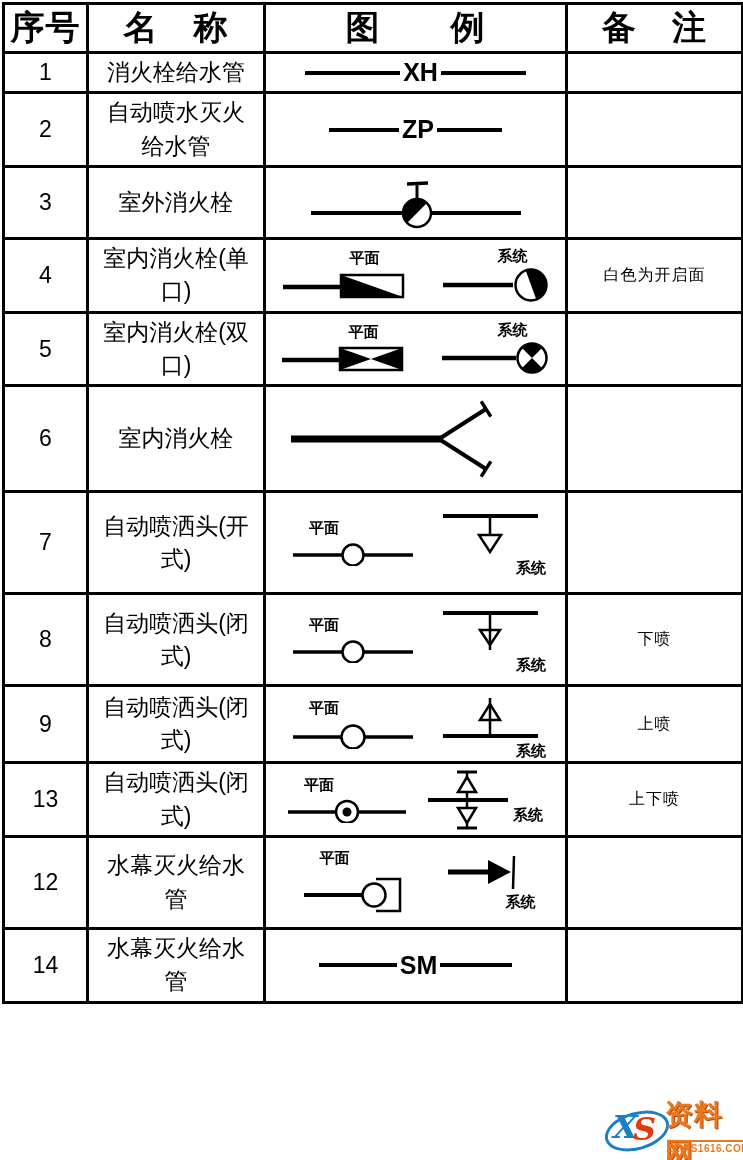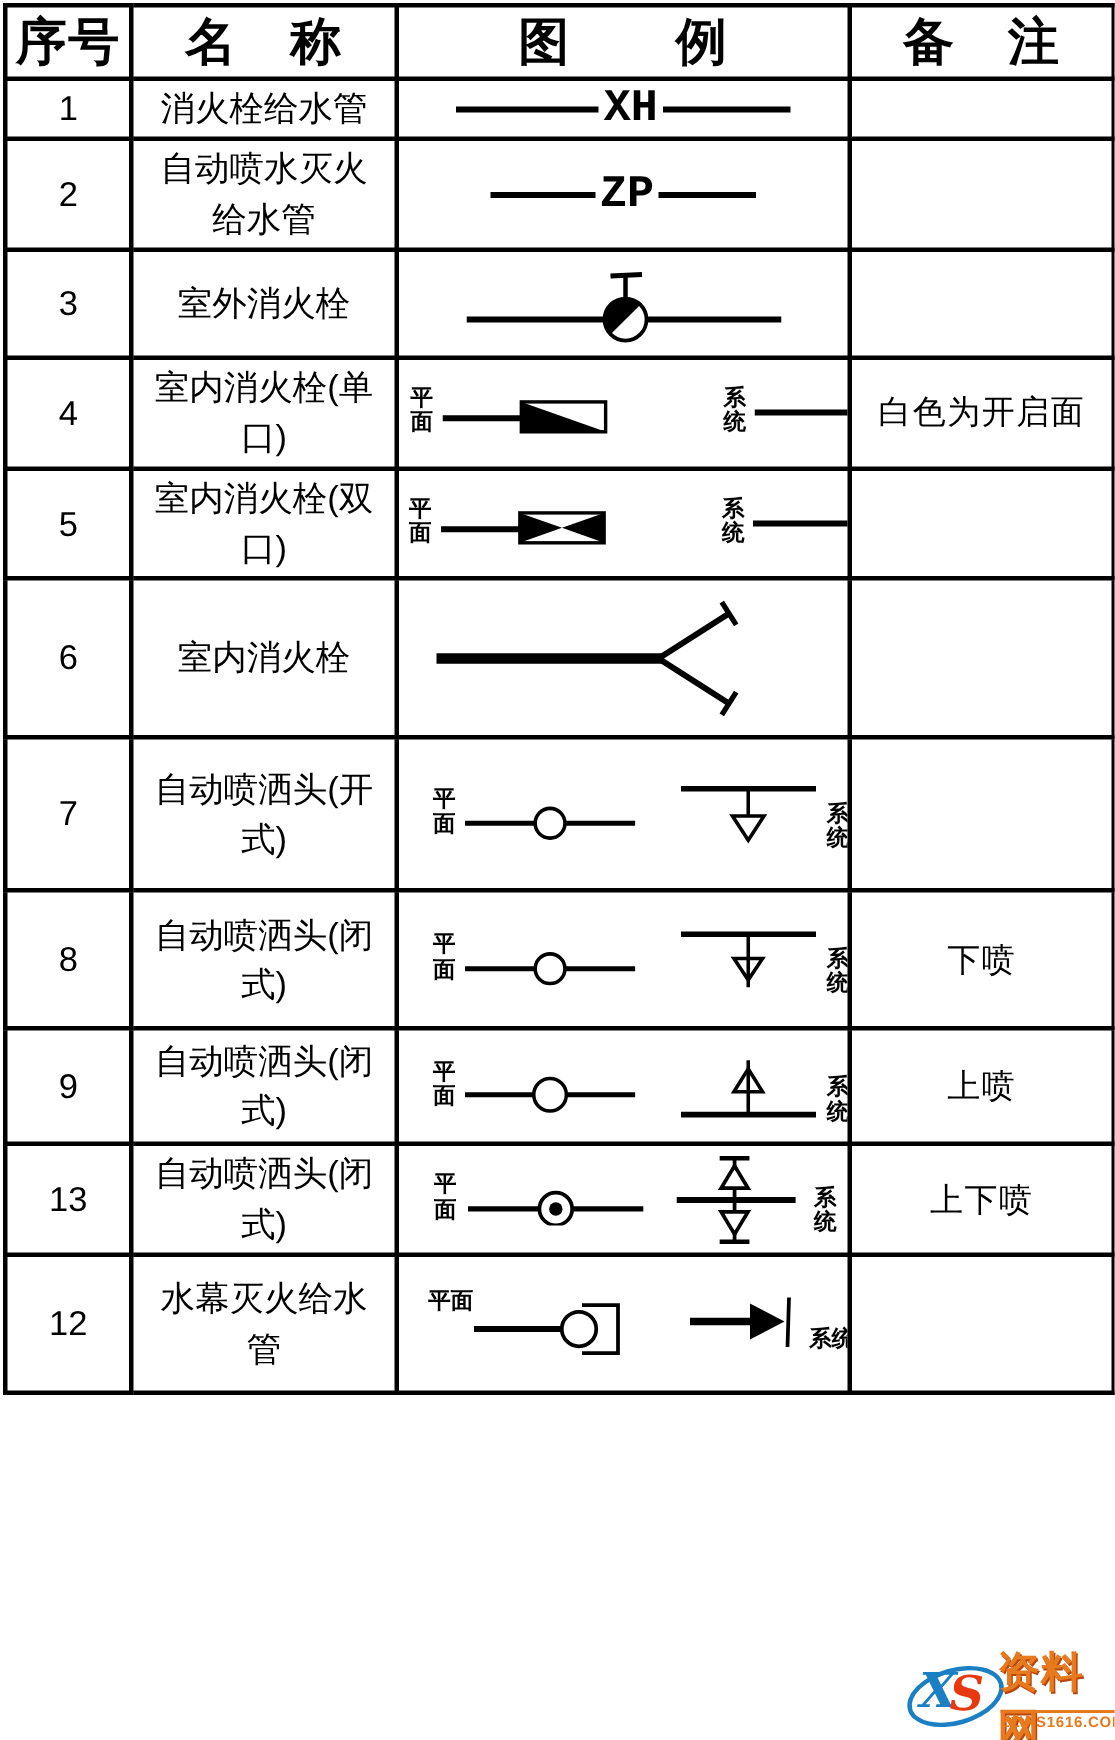"XH" .plabel { font-family: Liberation Mono, monospace -> Liberation Sans, sans-serif; font-size: 30px -> 25px }
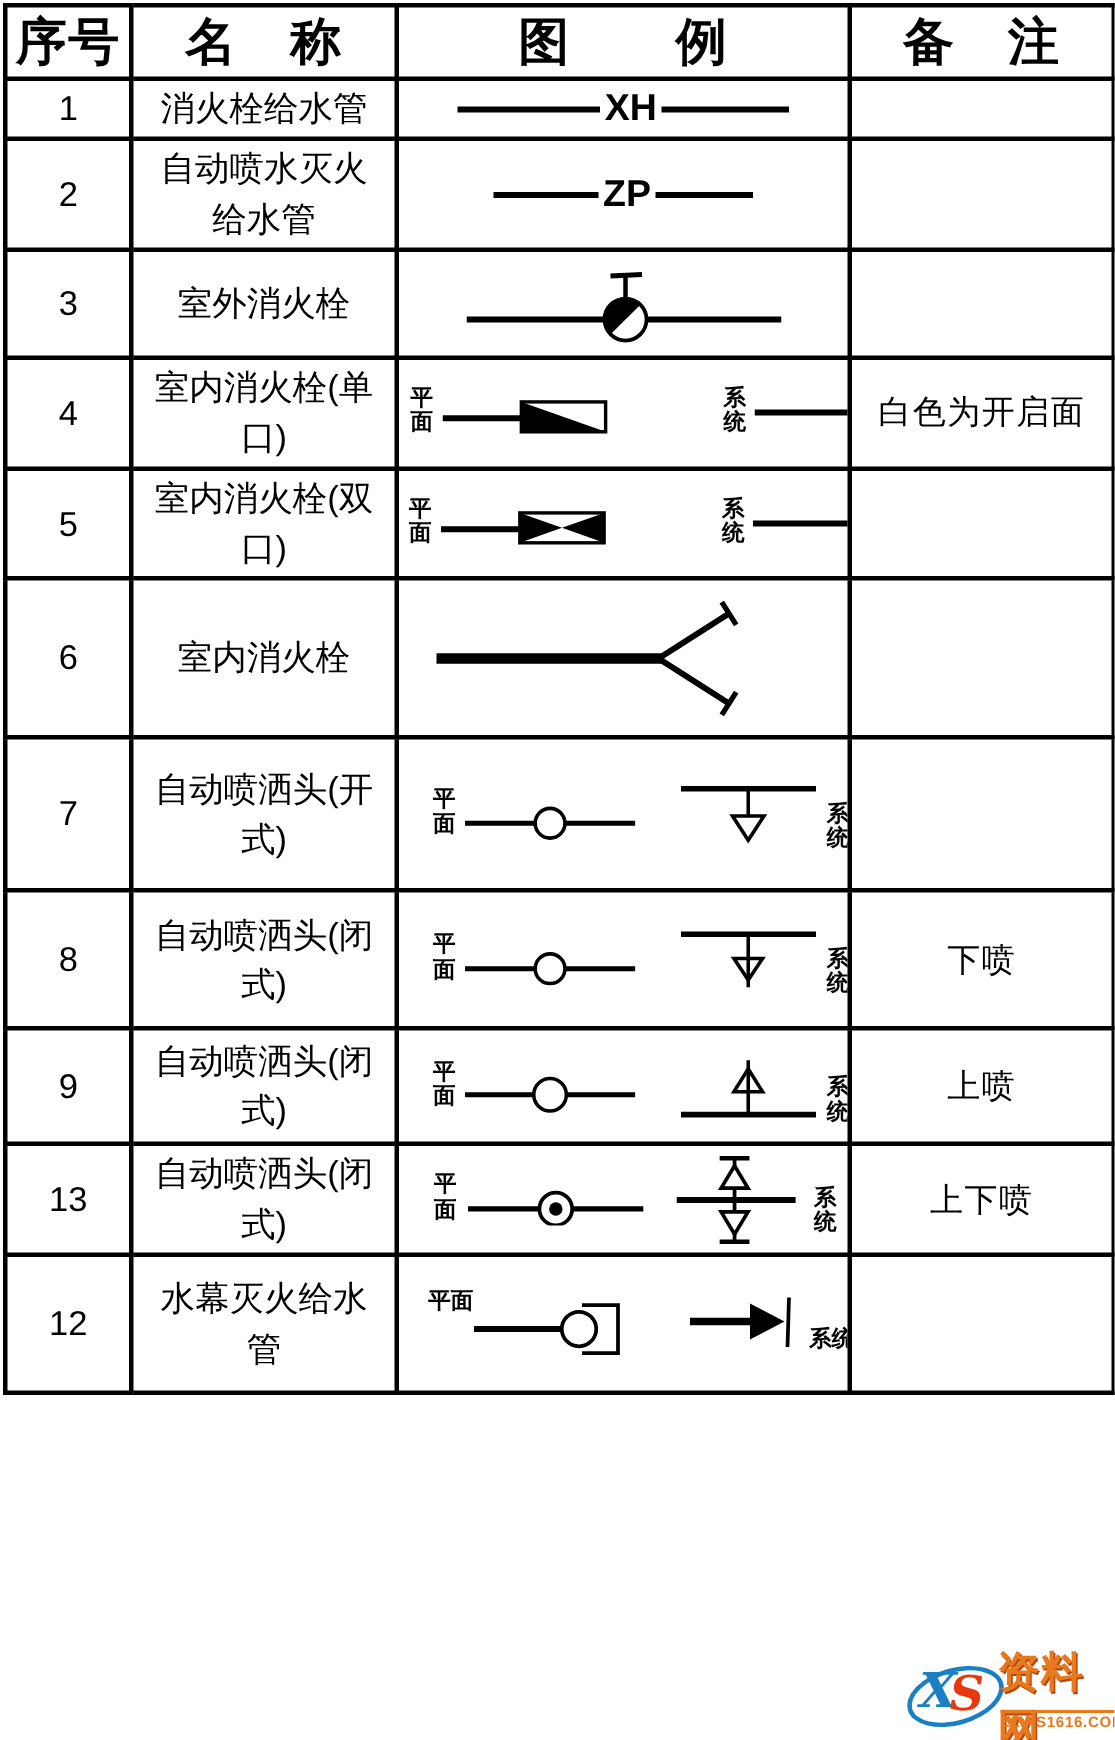"平面" .sym { align-items: flex-end -> flex-start; flex-direction: row -> column }
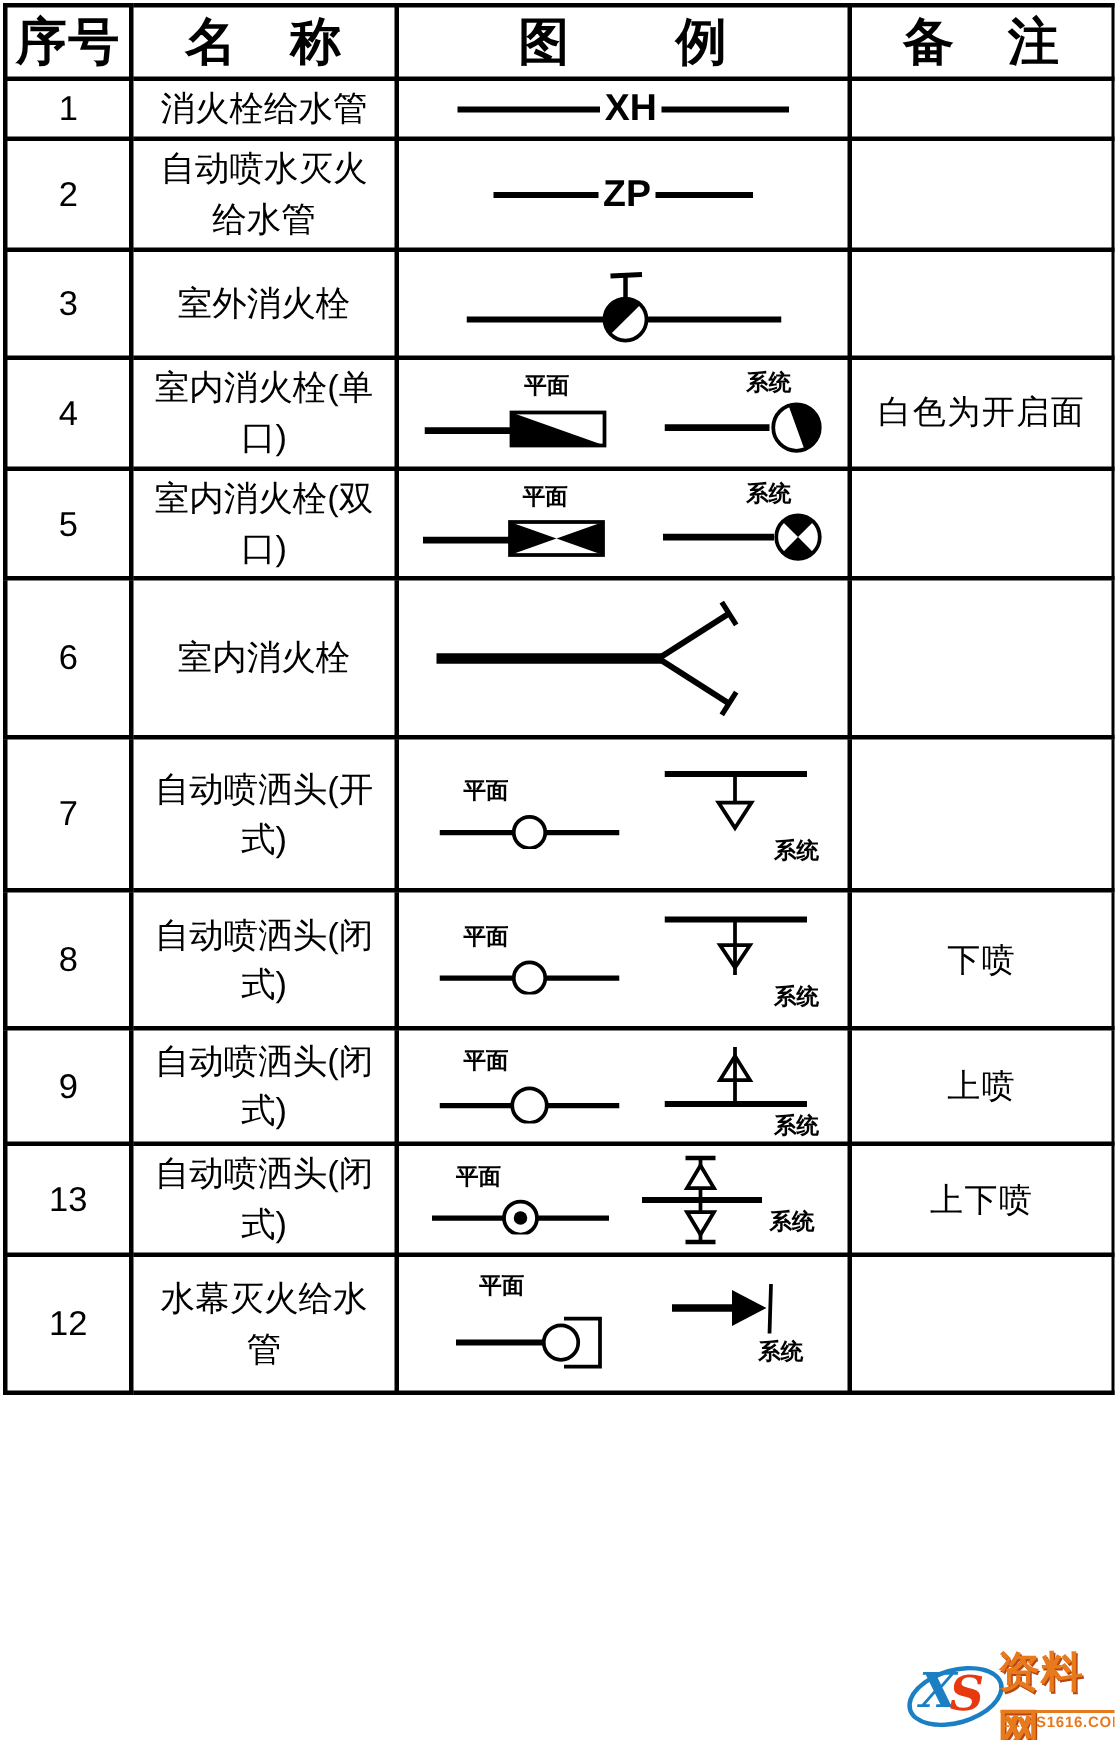"白色为开启面" .remark { font-size: 22px -> 16px }
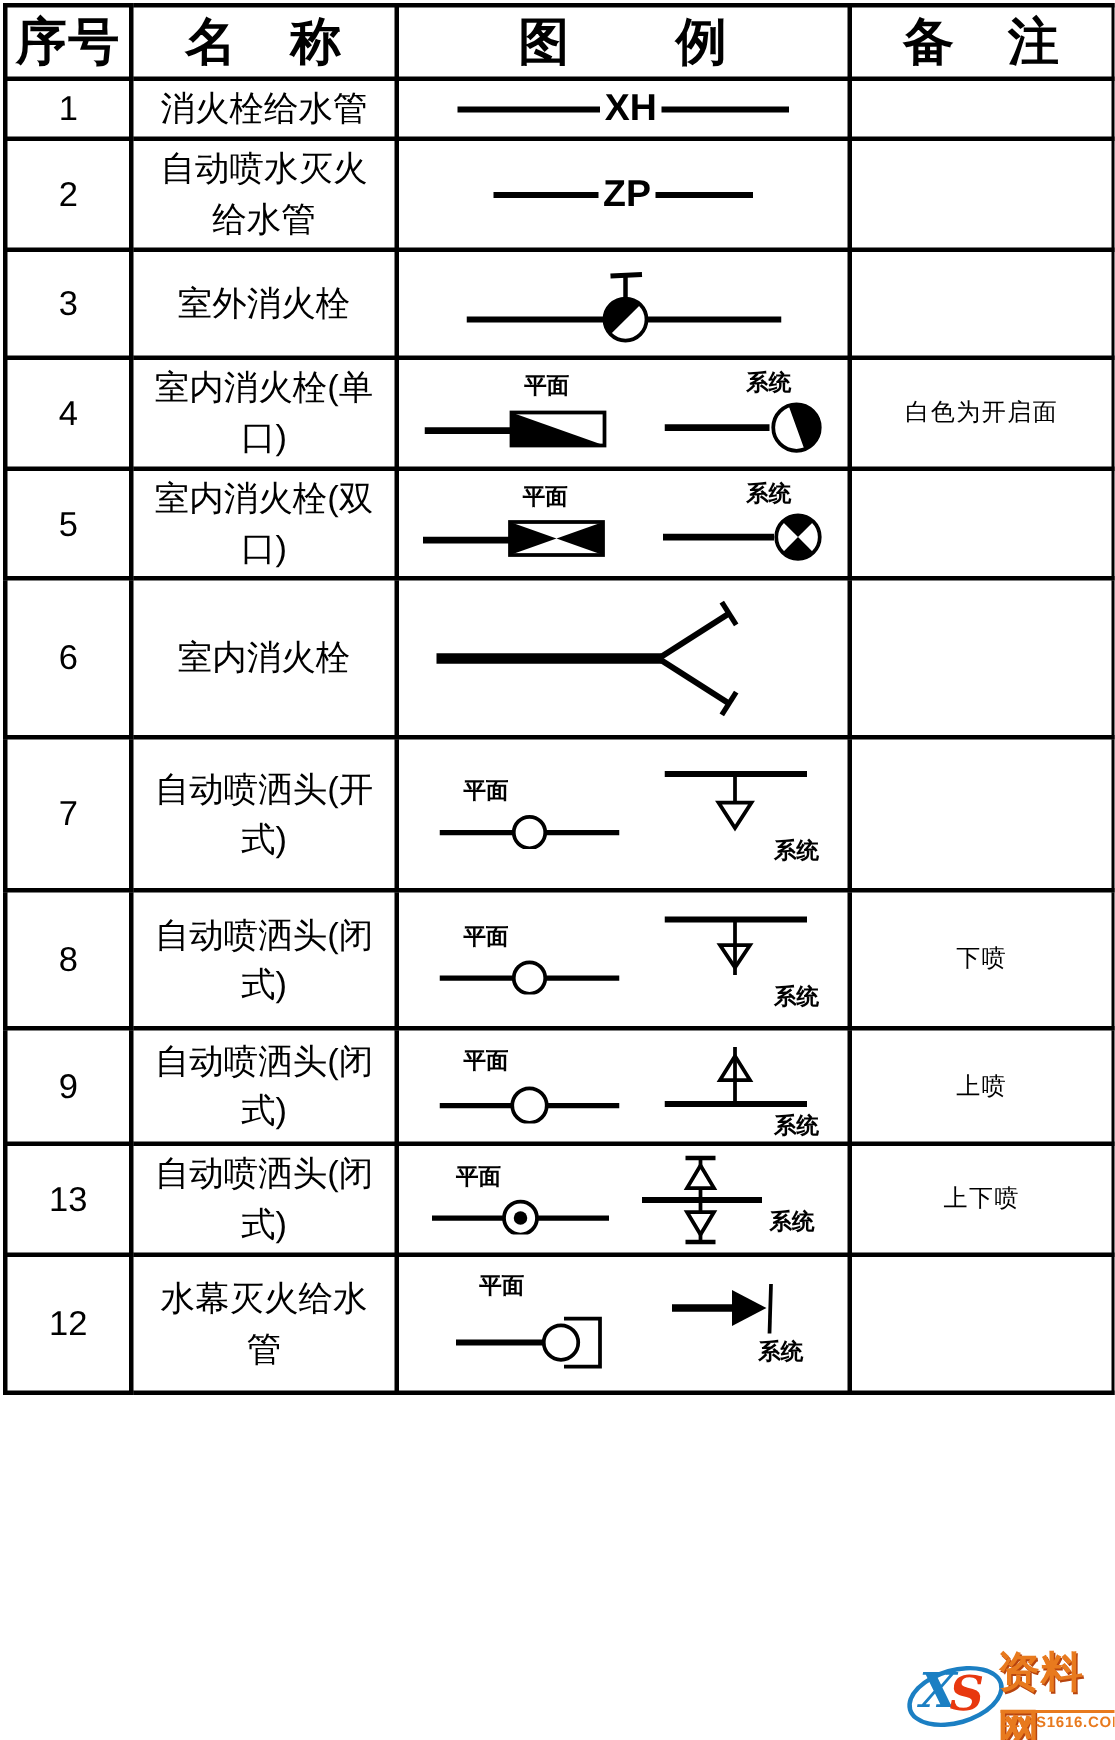"14" tr { html: none -> <tr> <td>14</td> <td>水幕灭火给水管</td> <td> <div> <span></span> <span>SM</span> <span></span> </div> </td> <td></td> </tr> }
